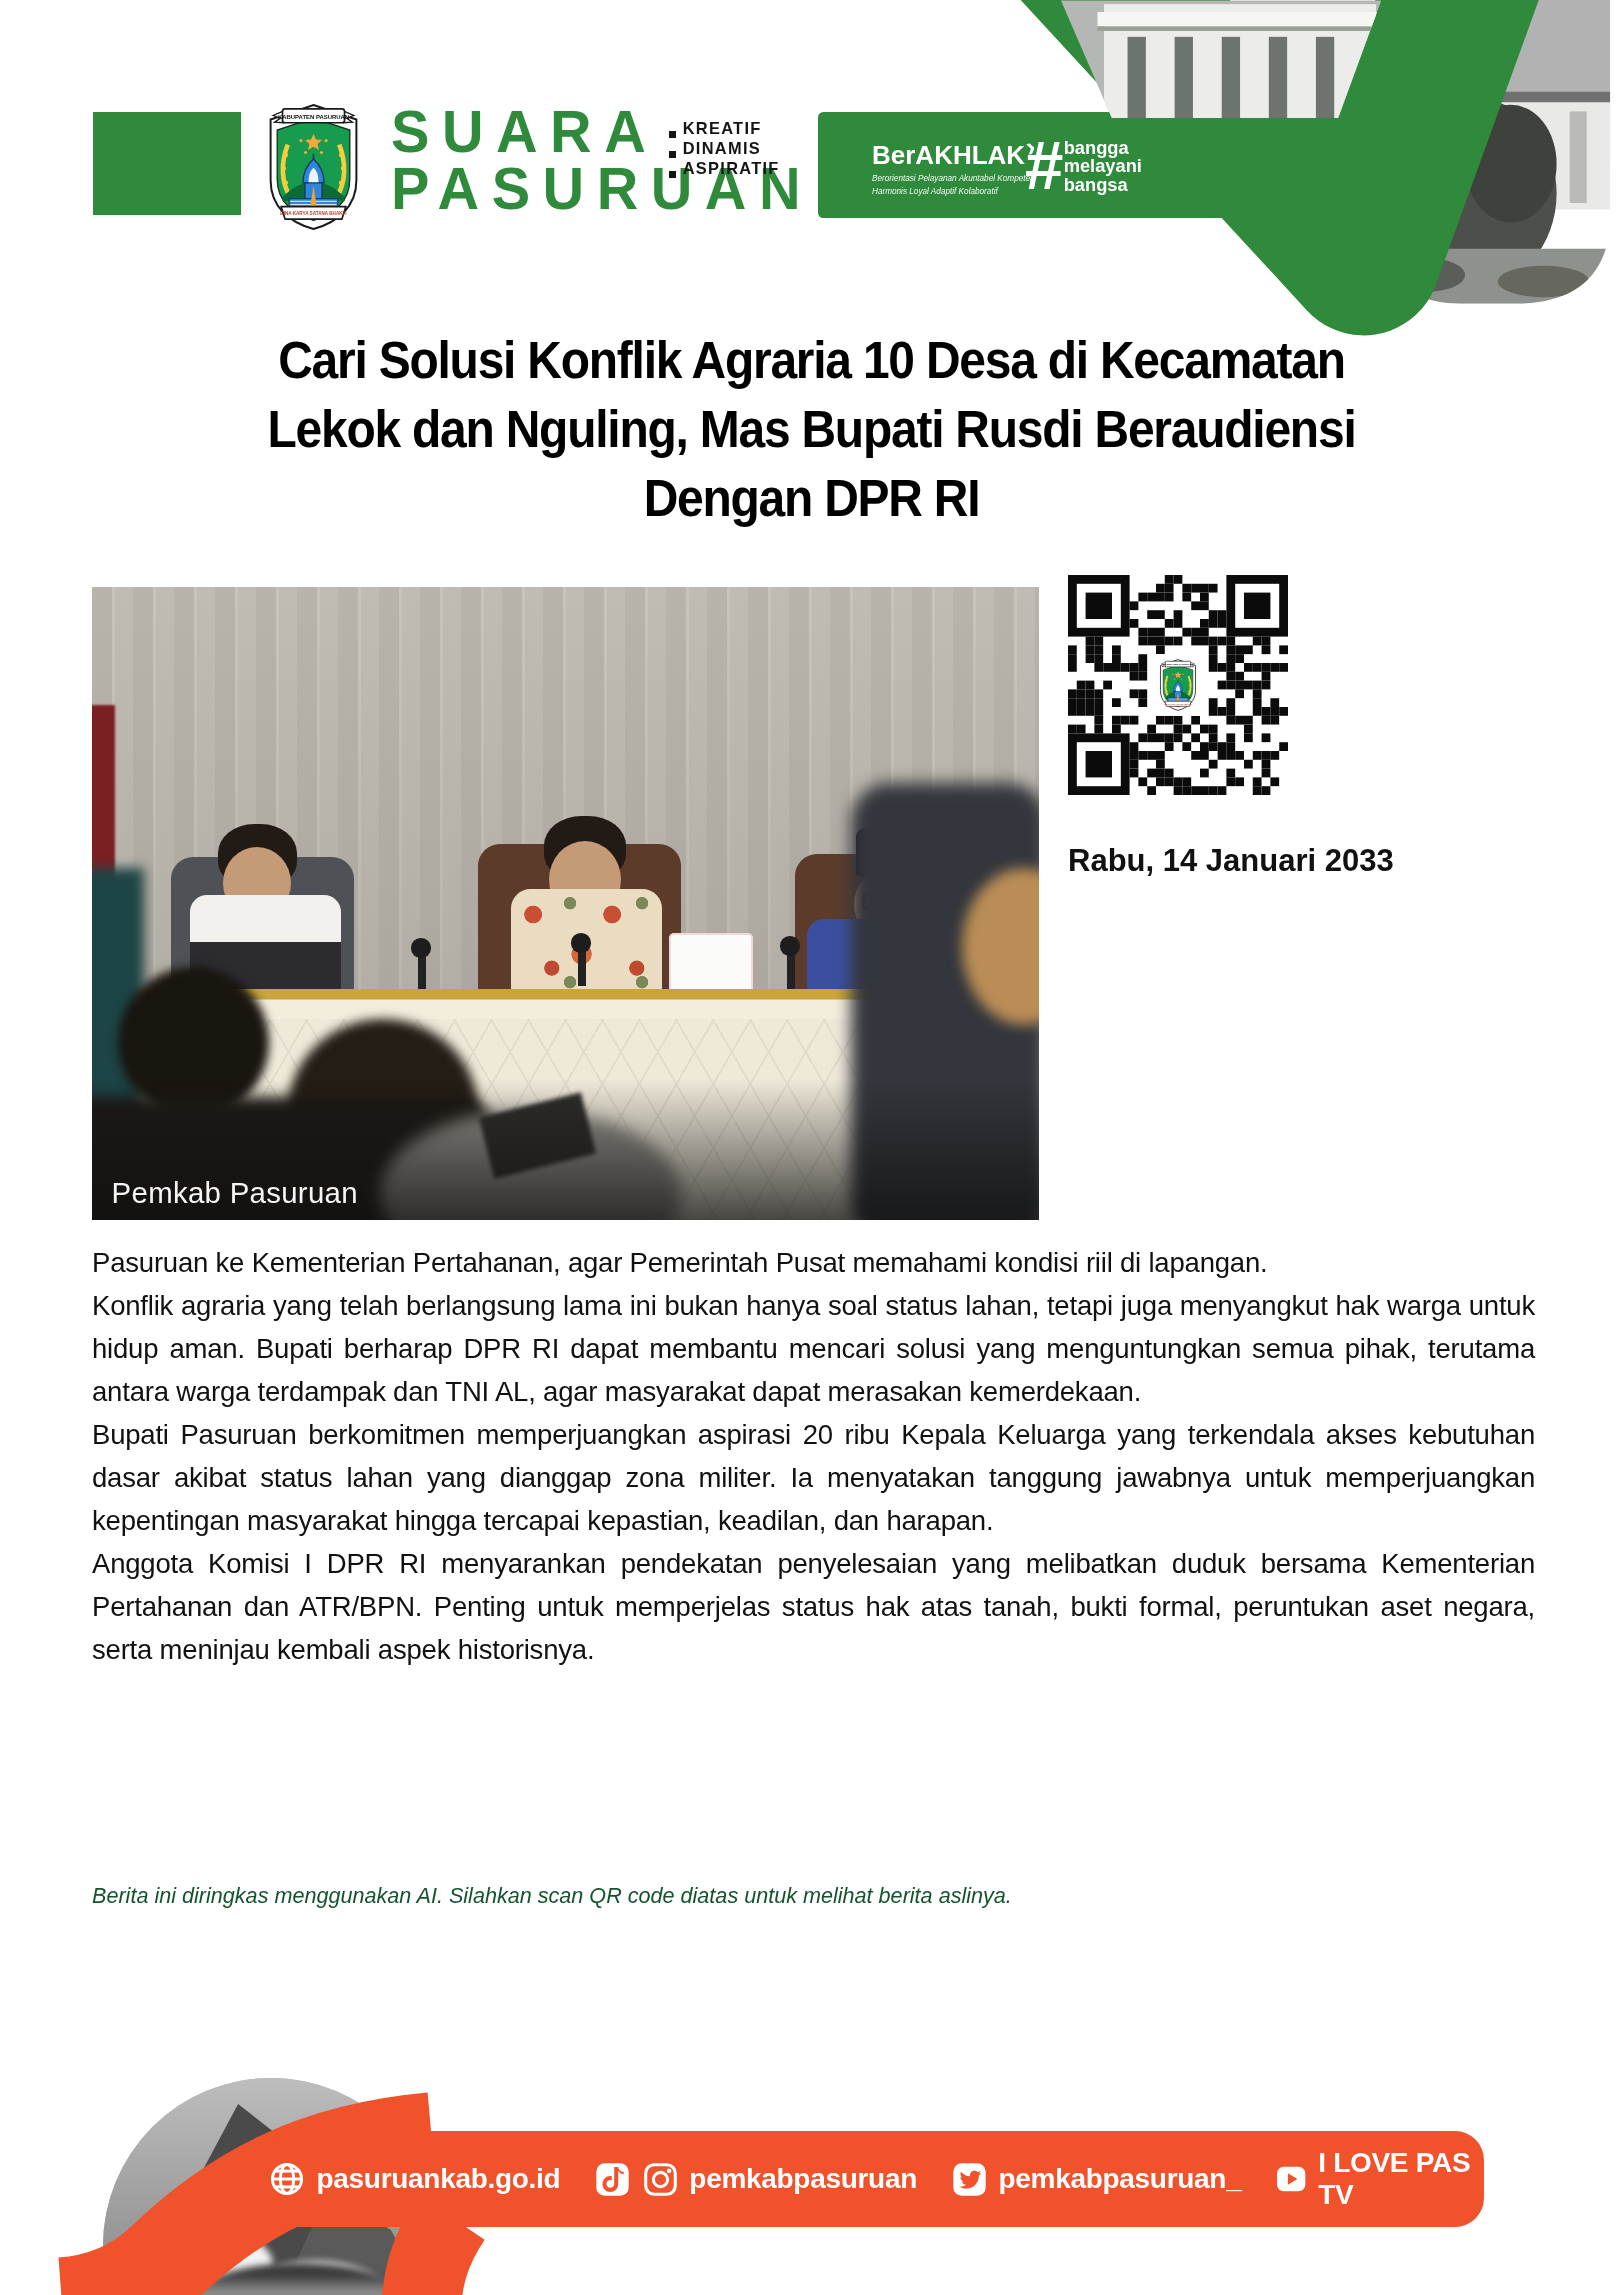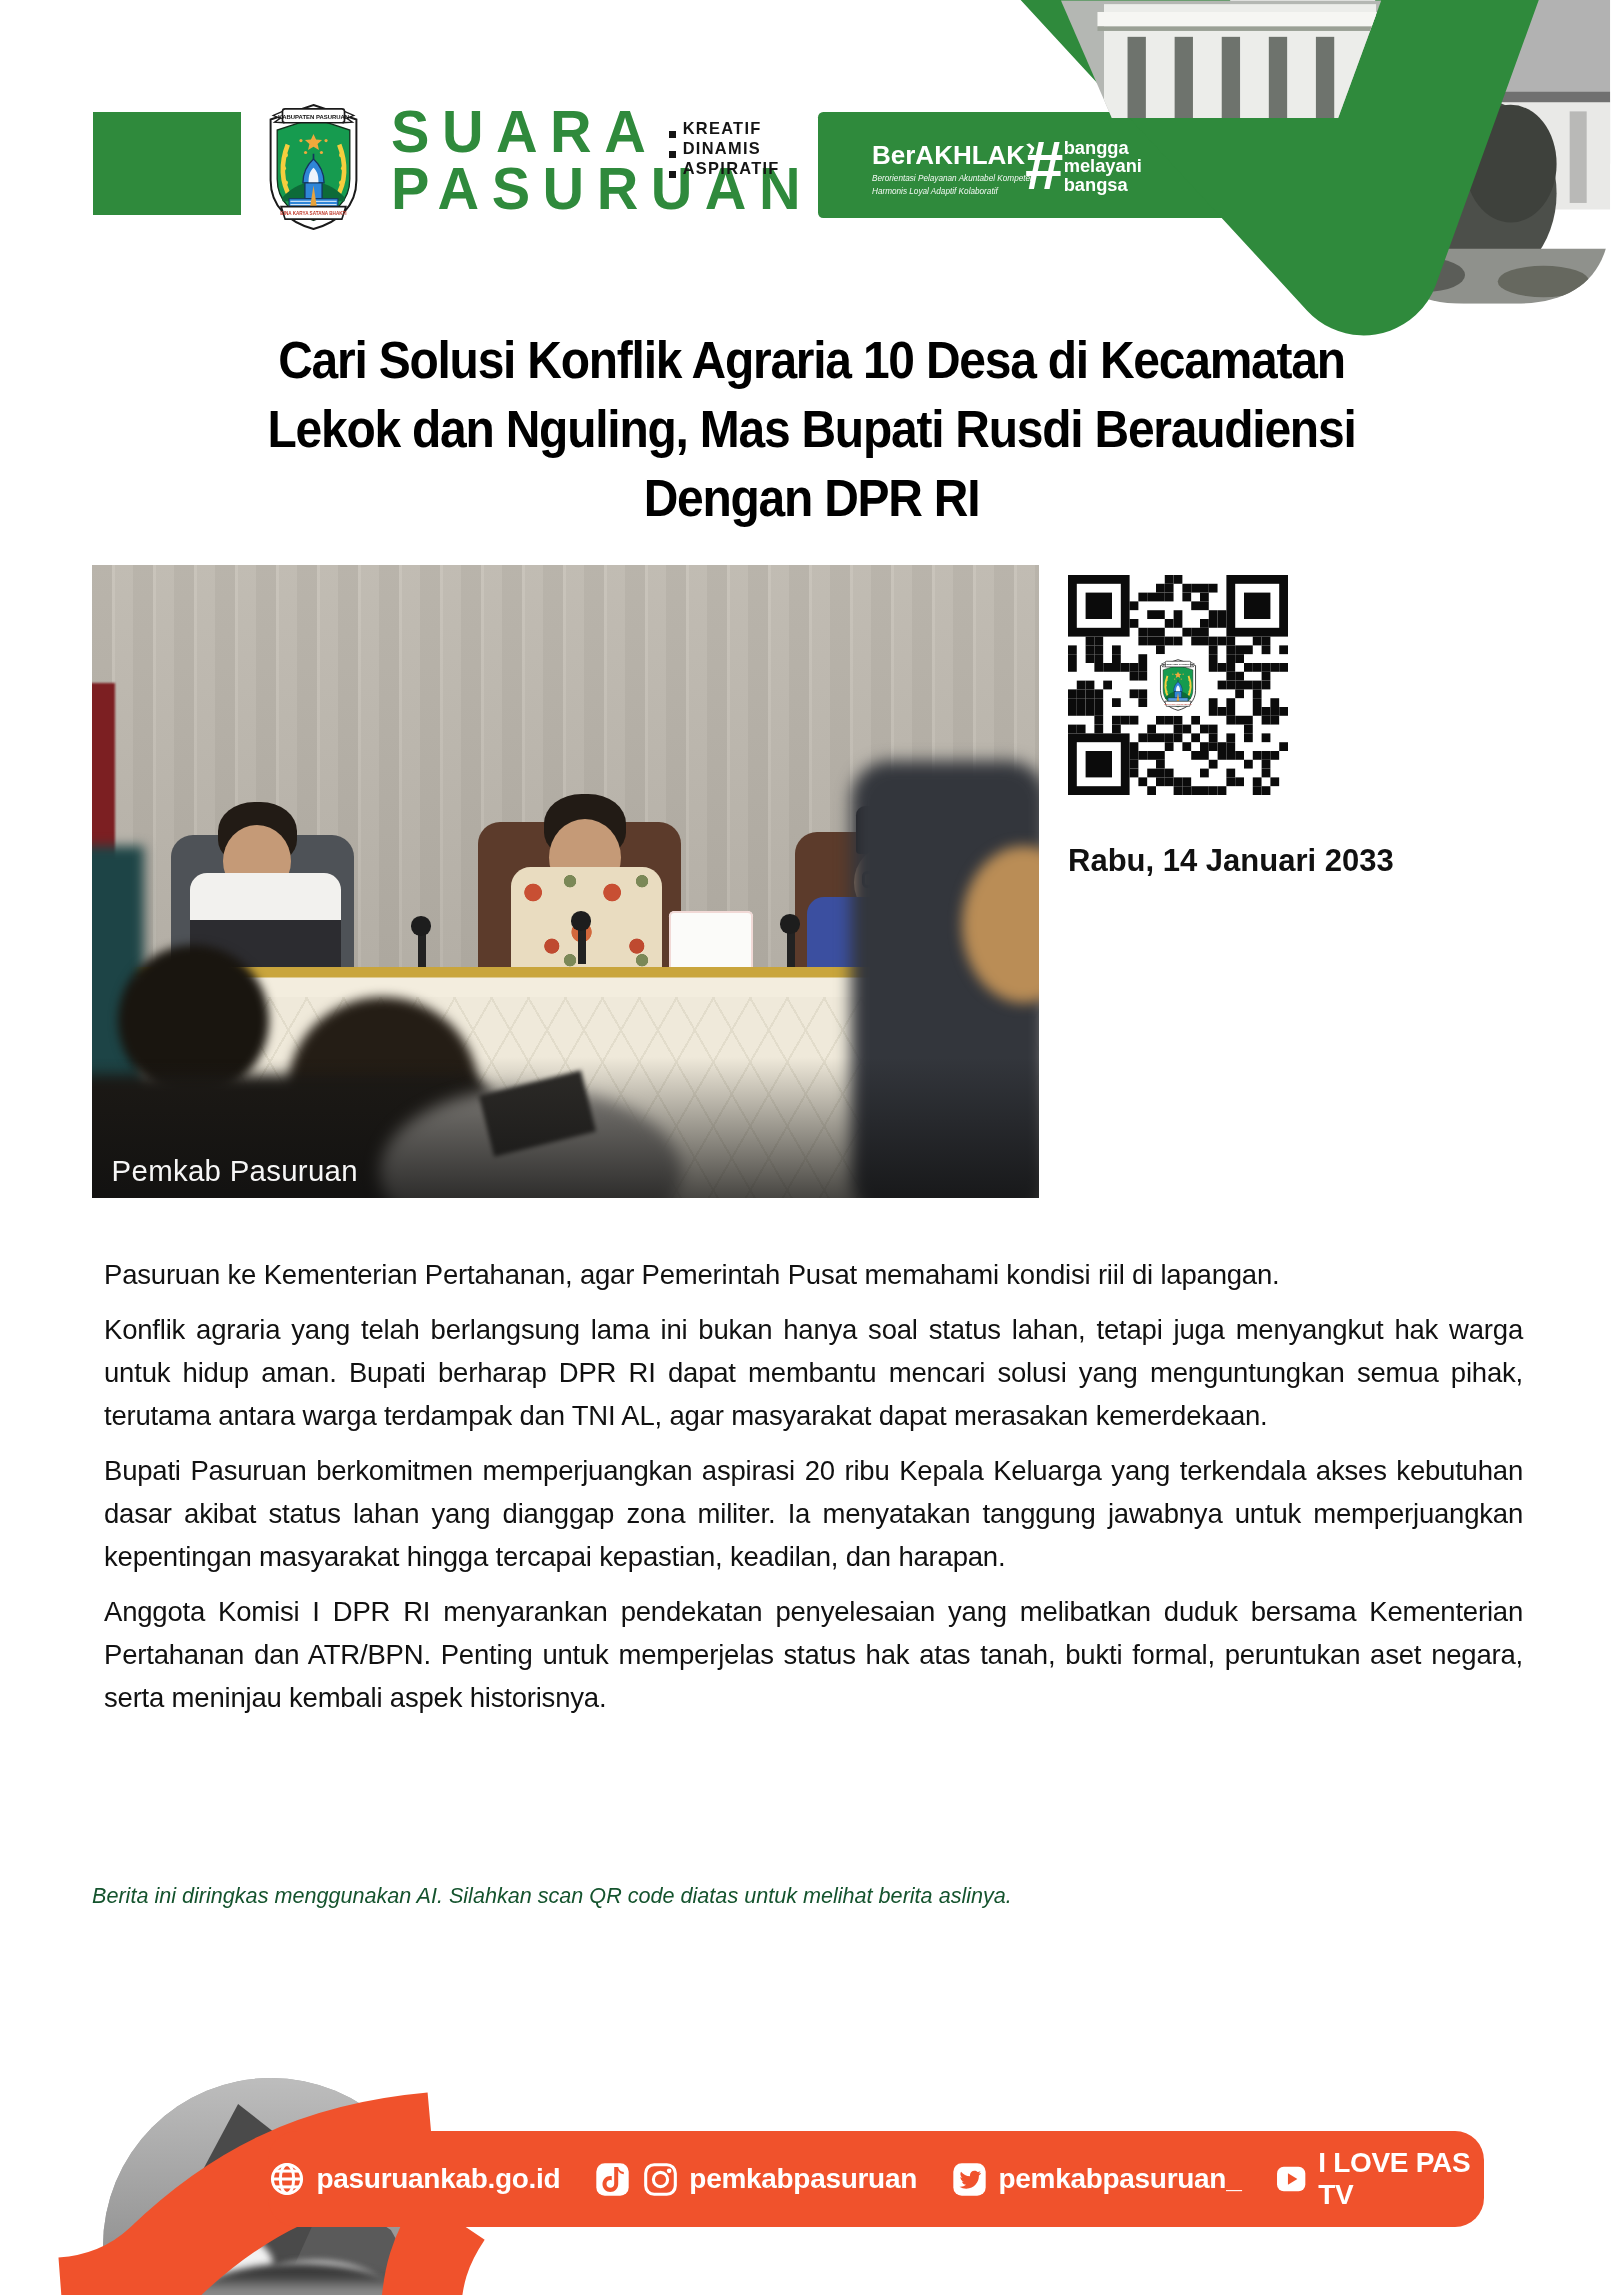"Pemkab Pasuruan" .photo { top: 565px -> 587px }
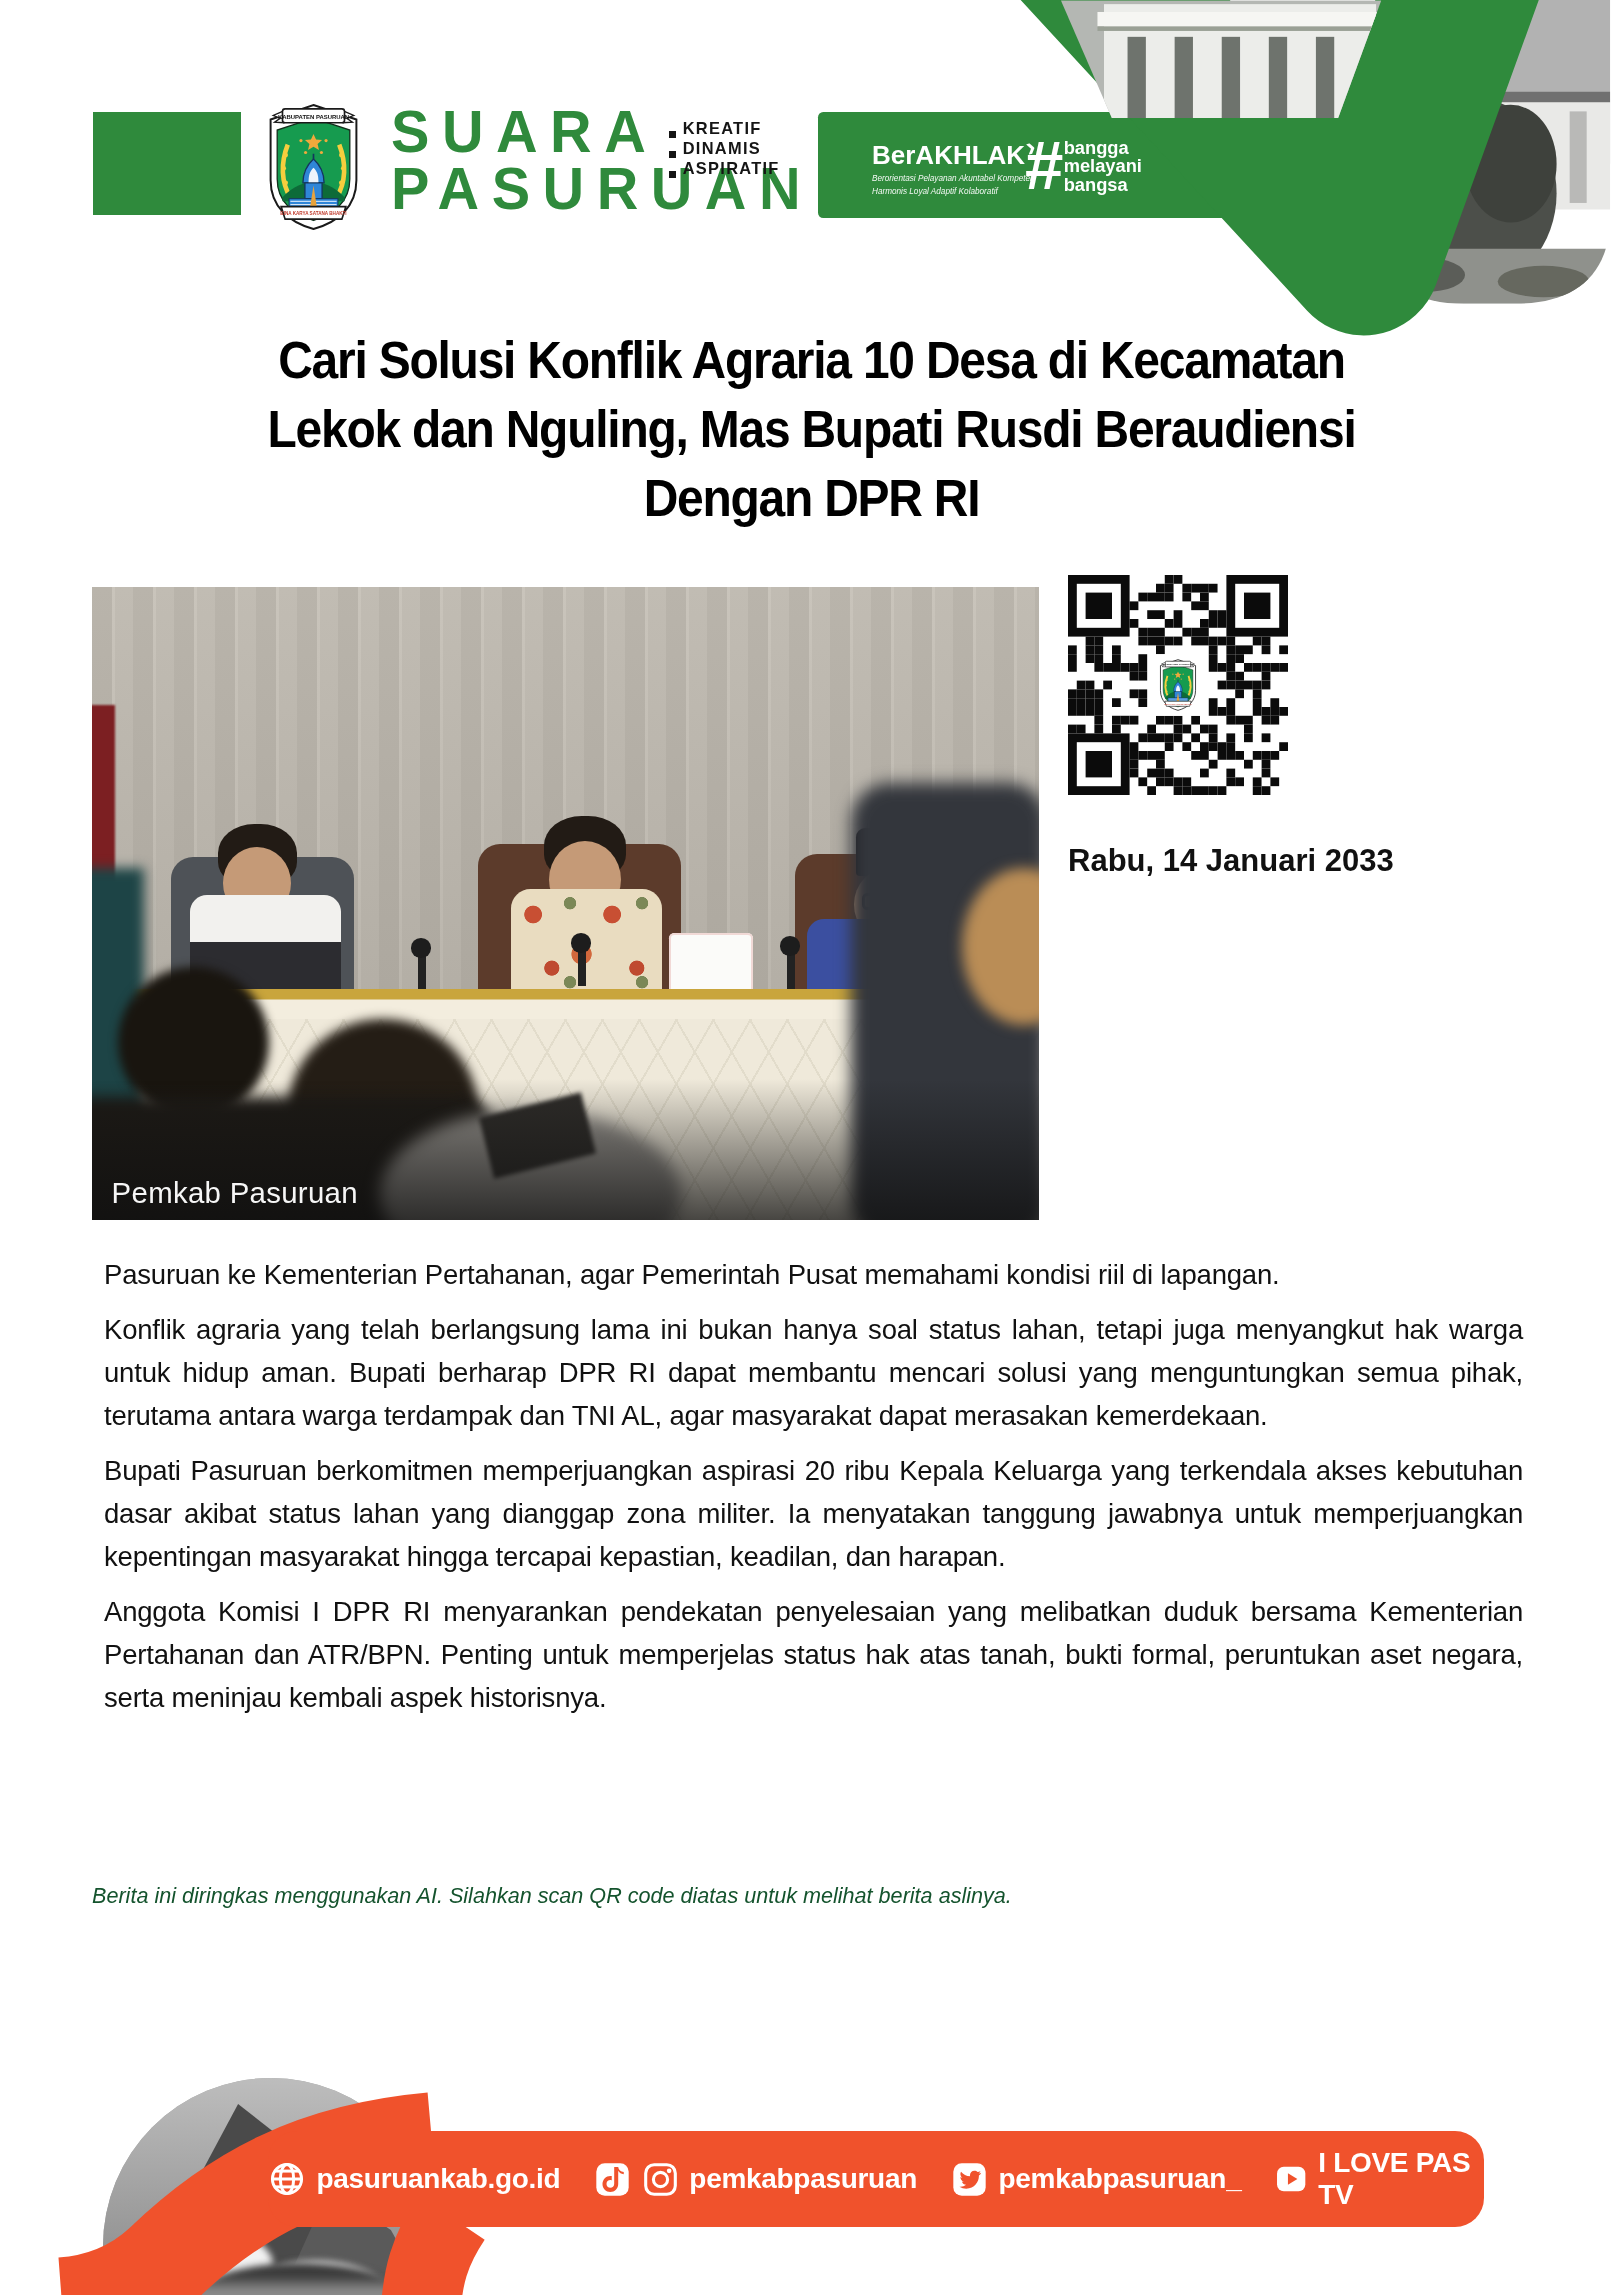"Pasuruan ke Kementerian Pertahanan, agar" .main-text p { margin: 12px -> 0 }
